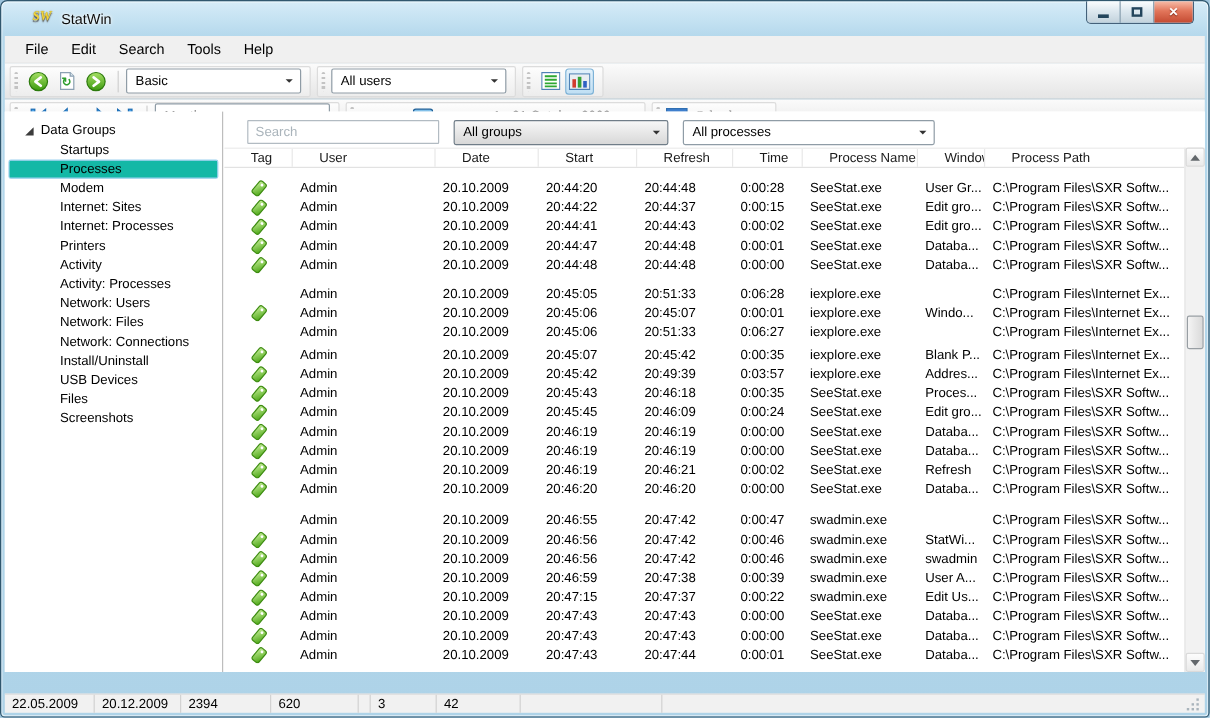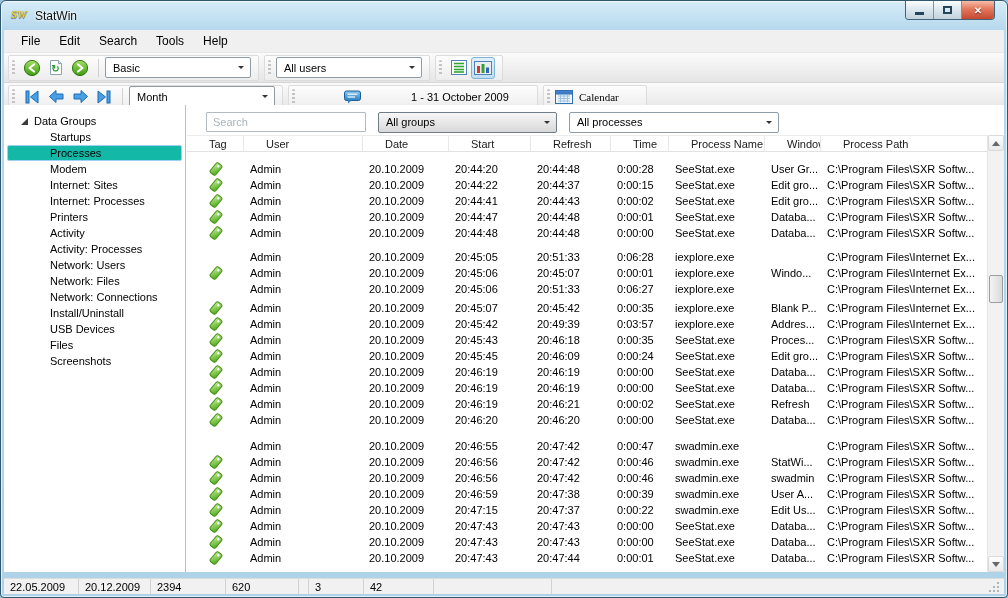"SW" .titlebar { padding-left: 10px -> 26px }
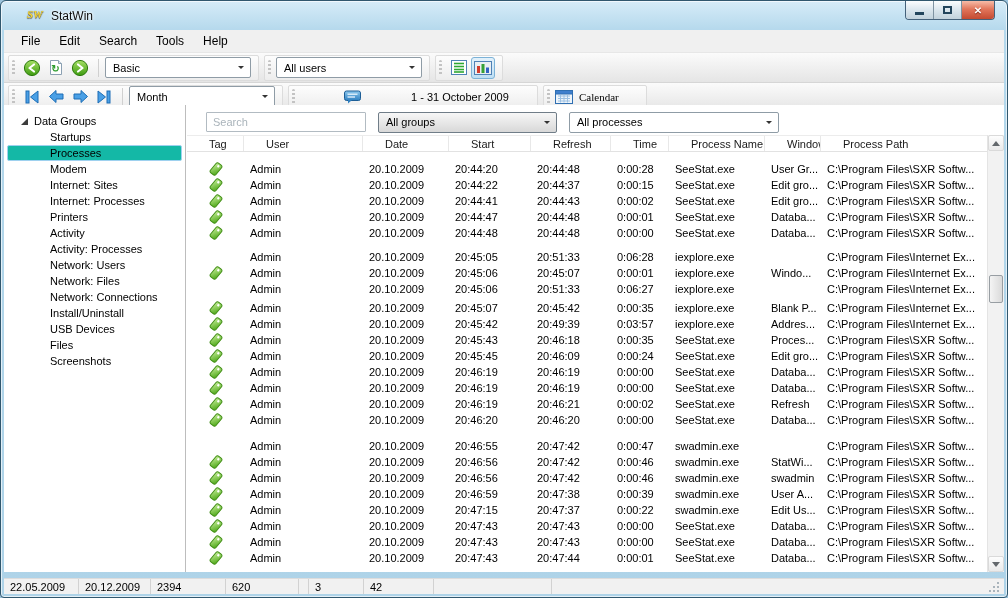"Data Groups" .content { top: 104px -> 92px }
